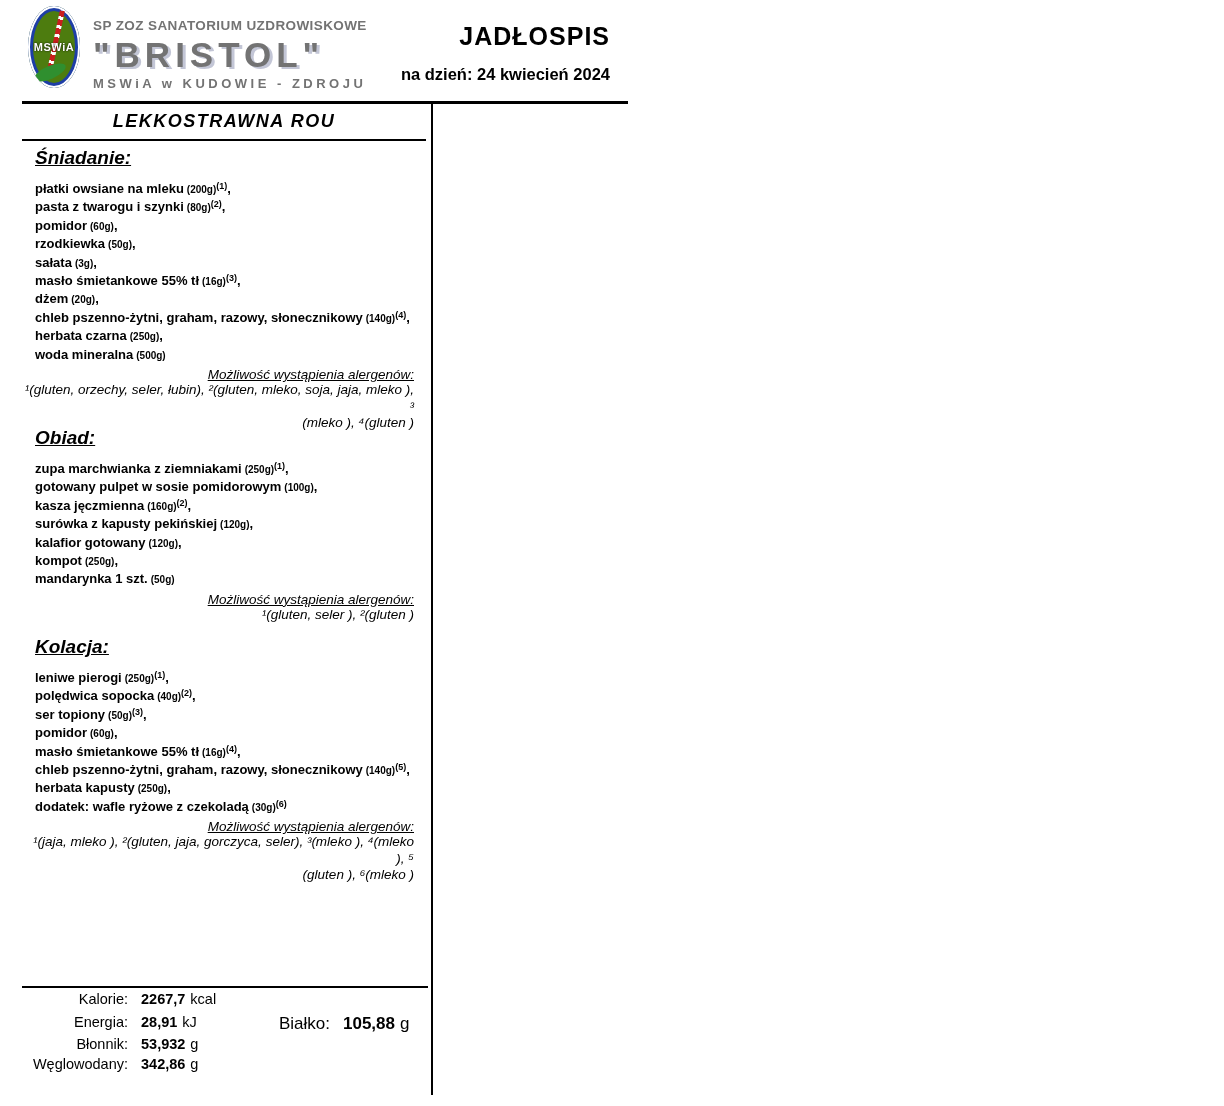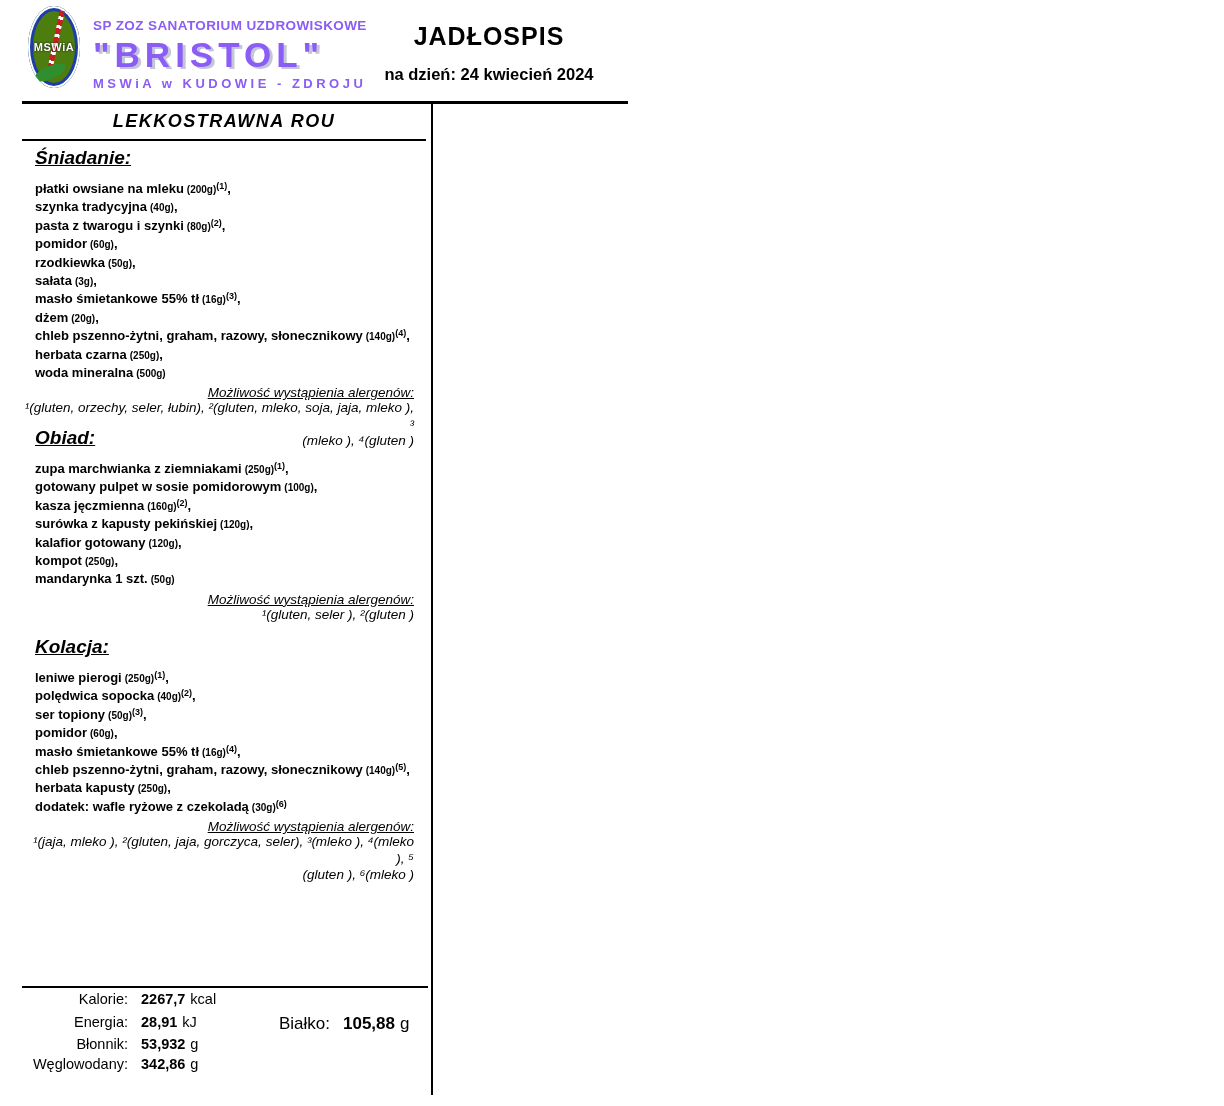"SP ZOZ SANATORIUM UZDROWISKOWE" .org { color: #8b5cf6 -> #737373 }
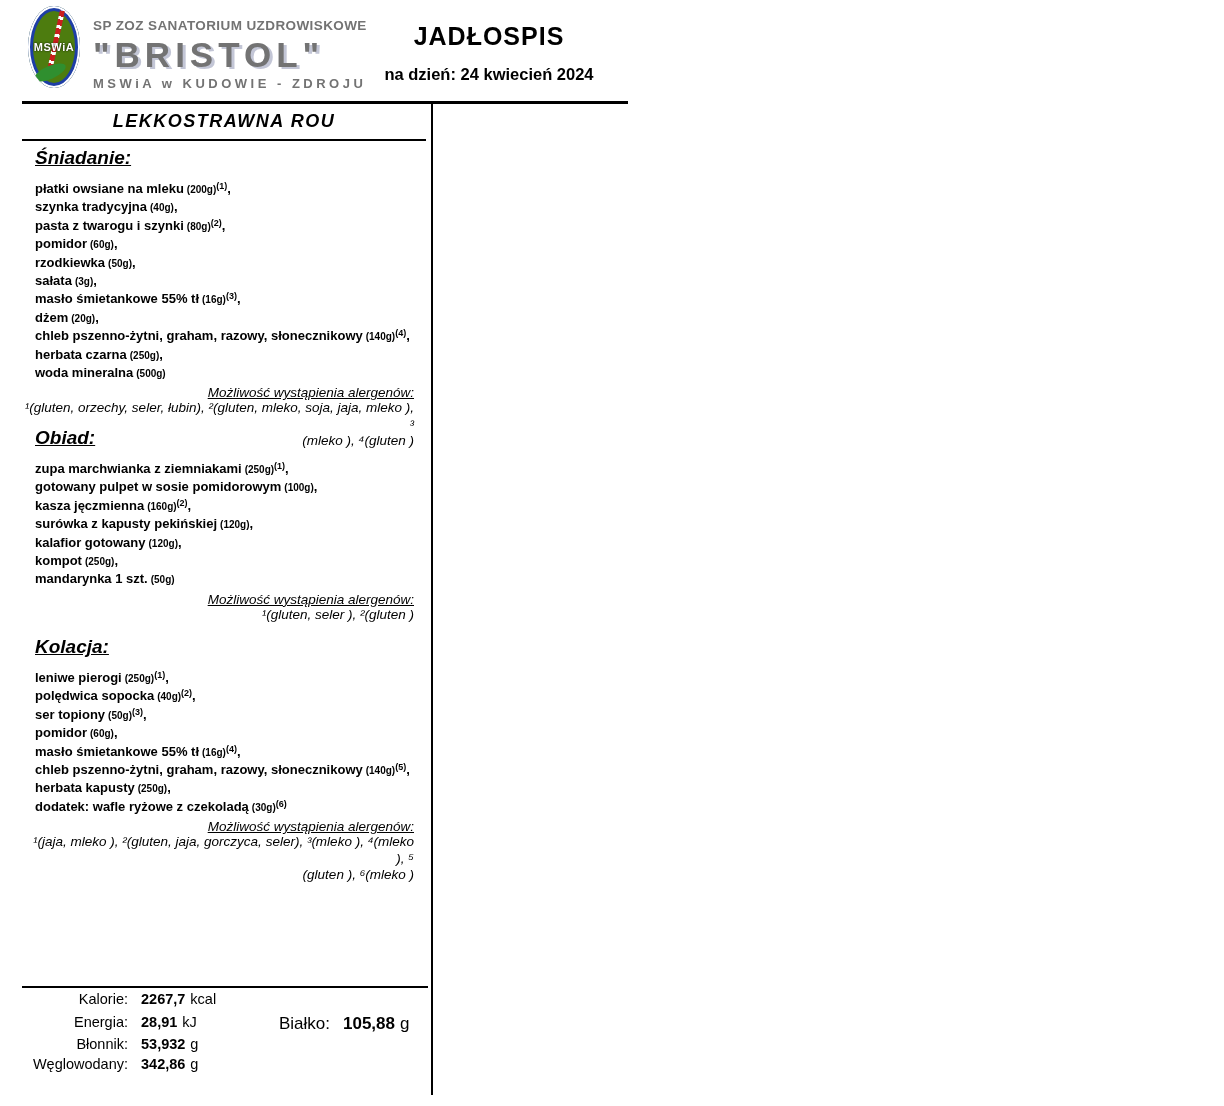"JADŁOSPIS" .doc-head { text-align: center -> right }
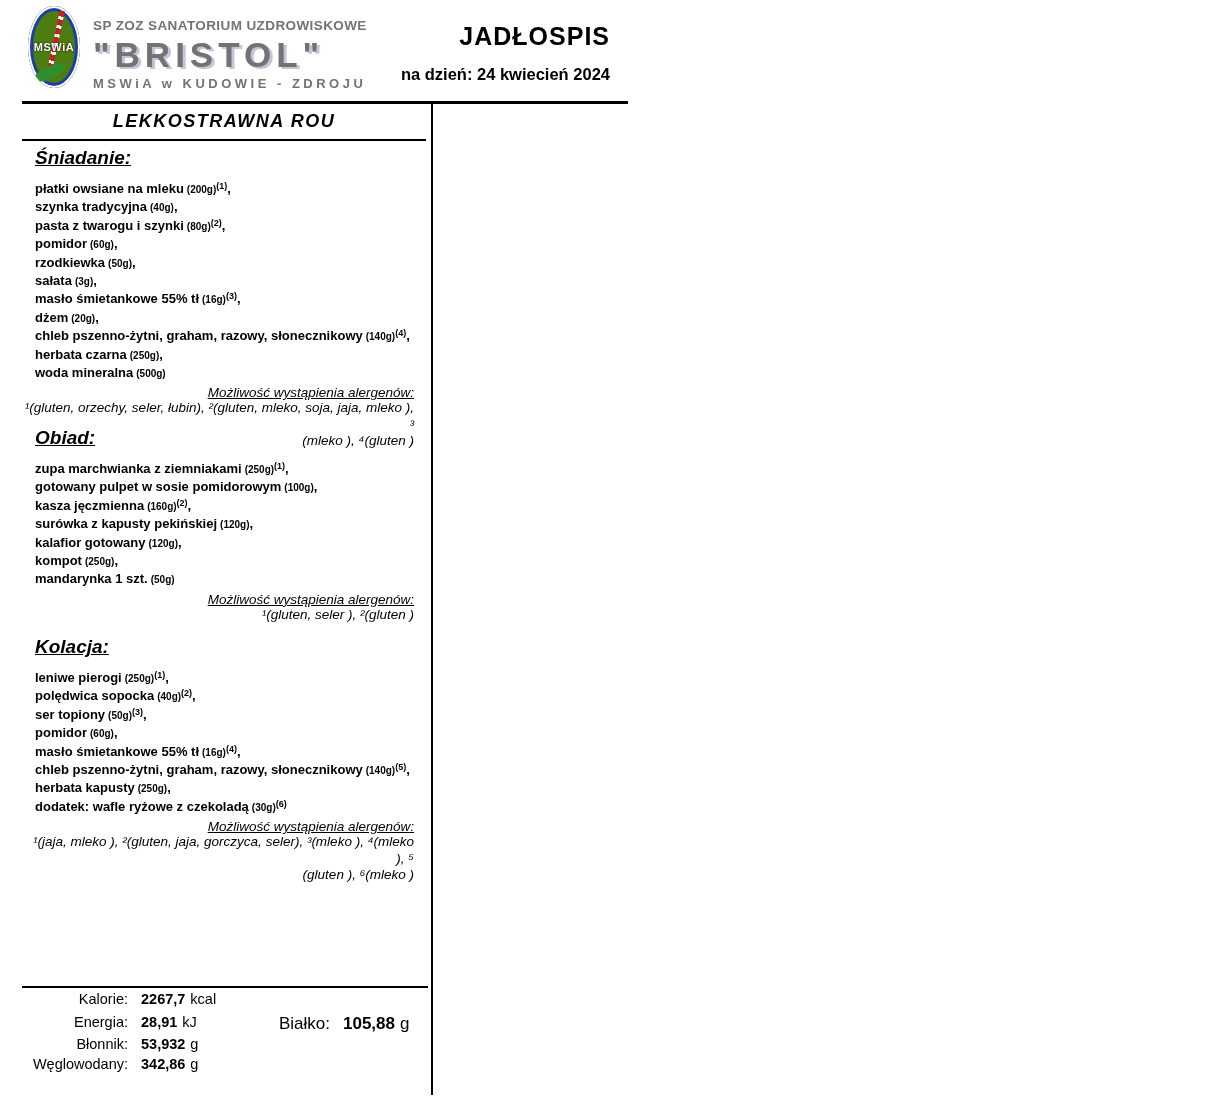"szynka tradycyjna (40g)," div.menu-item { html: <div><span>szynka tradycyjna</span><span>(40g)</span><span></span><span>,</span></div> -> none }
